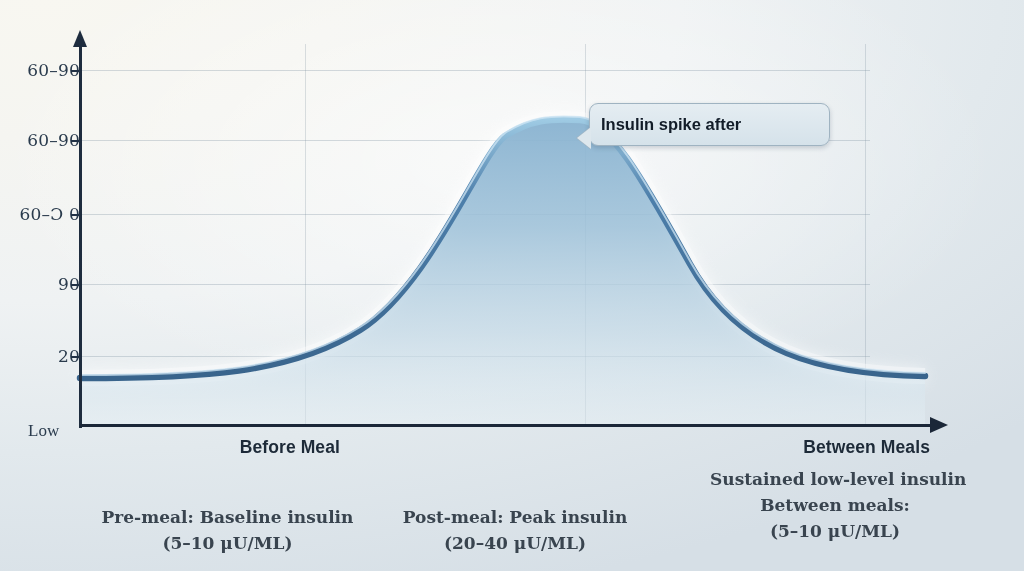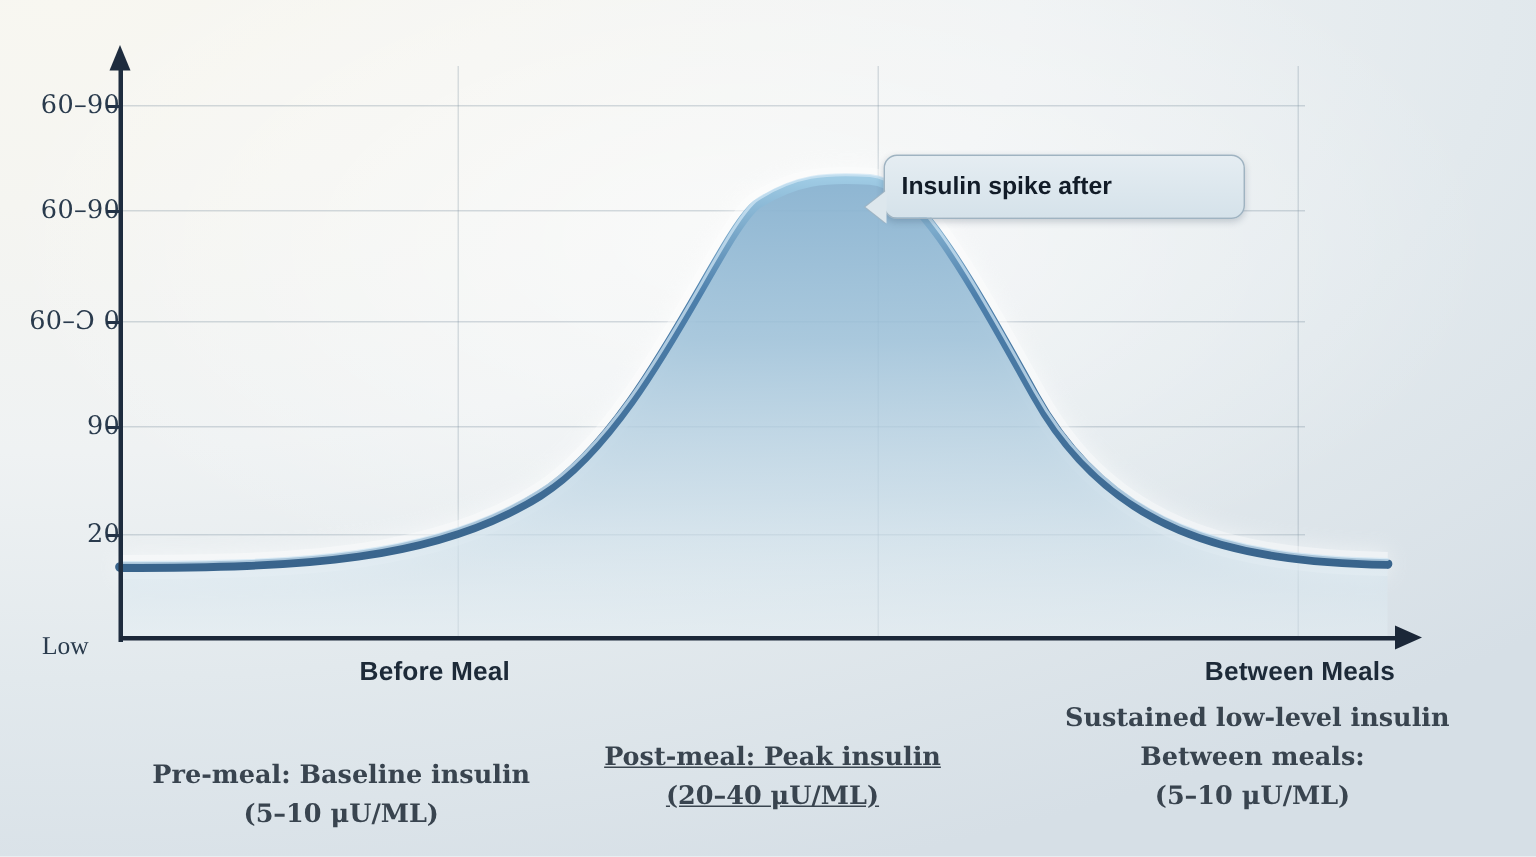"Post-meal: Peak insulin" div.caption { text-decoration: underline -> none; top: 492px -> 504px }
